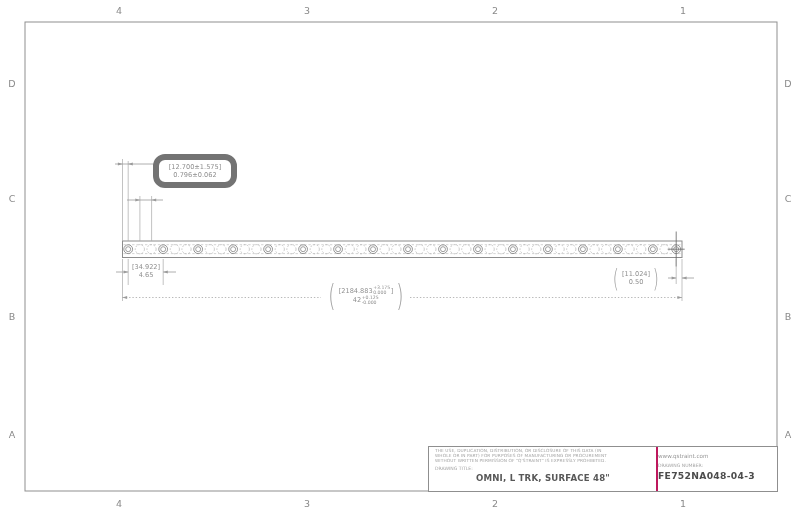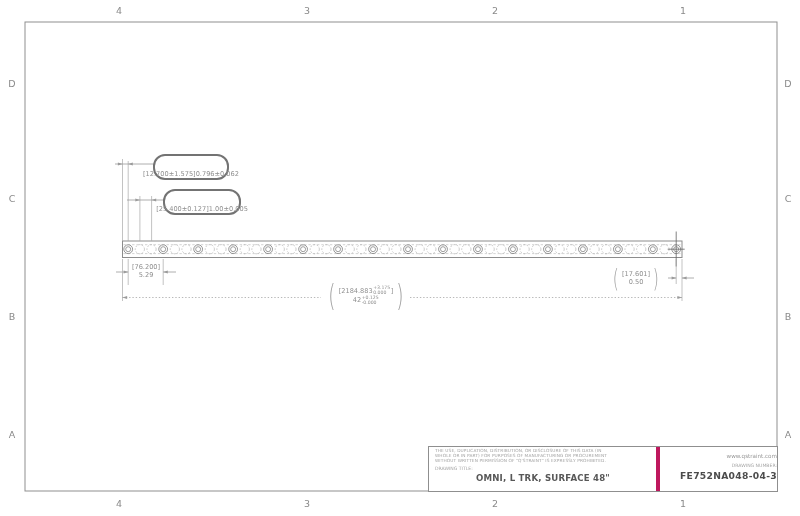"[12.700±1.575]" .stadium { align-items: flex-end -> none; border: 2px solid #737373 -> 6px solid #737373; flex-direction: row -> column }
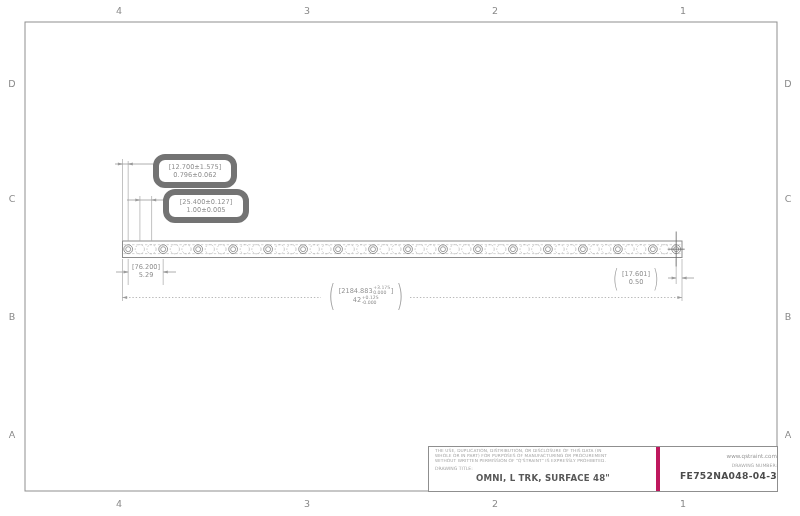"[25.400±0.127]" div.callout { html: <div> <div>[25.400±0.127]</div> <div>1.00±0.005</div> </div> -> none }
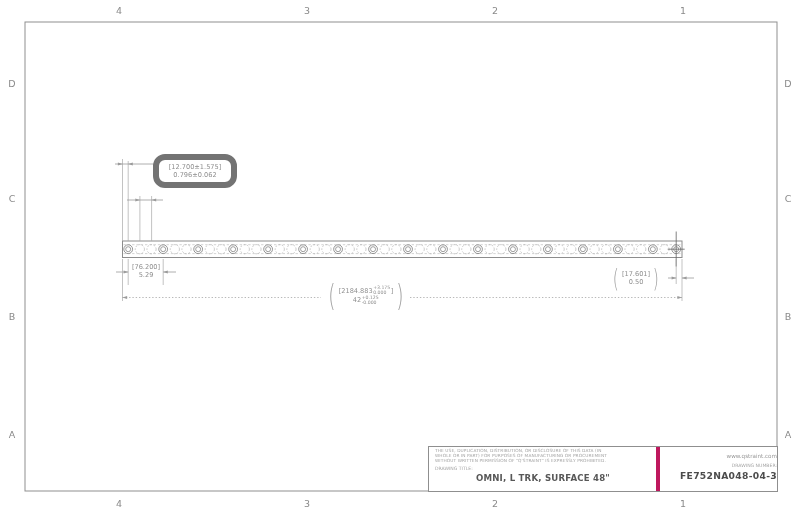"[76.200]" div { text: 76.200 -> 34.922 }
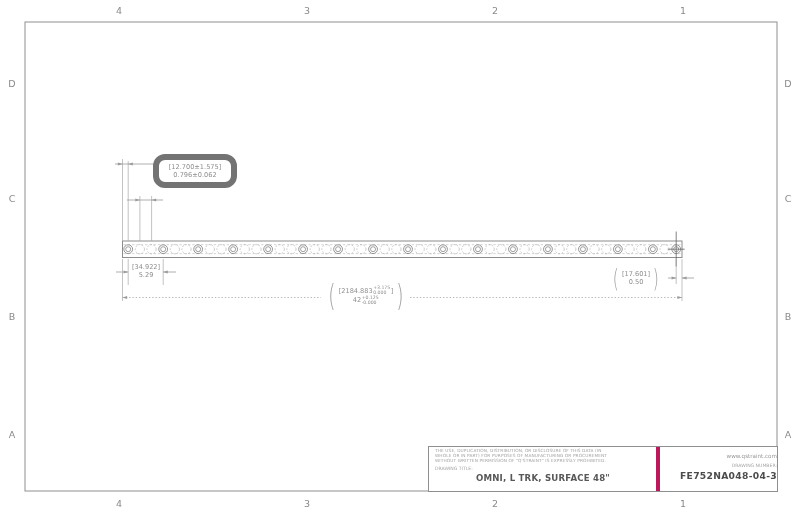"5.29" div { text: 5.29 -> 4.65 }
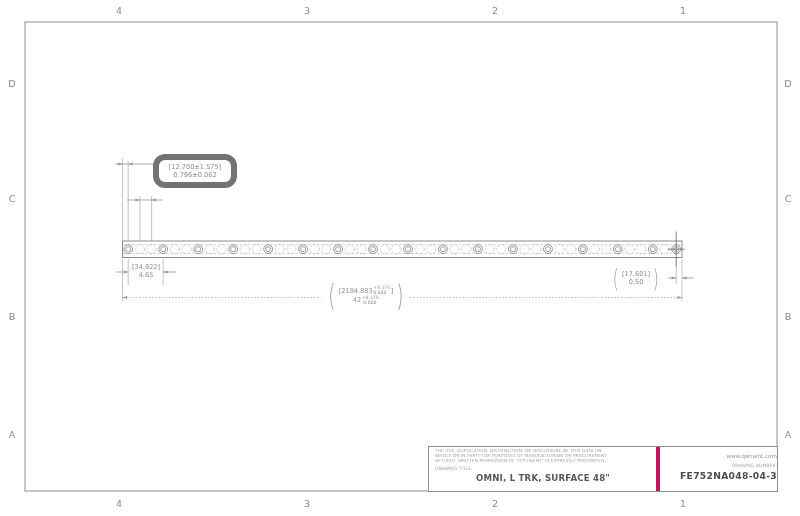"[17.601]" div.c-line { text: 17.601 -> 11.024 }
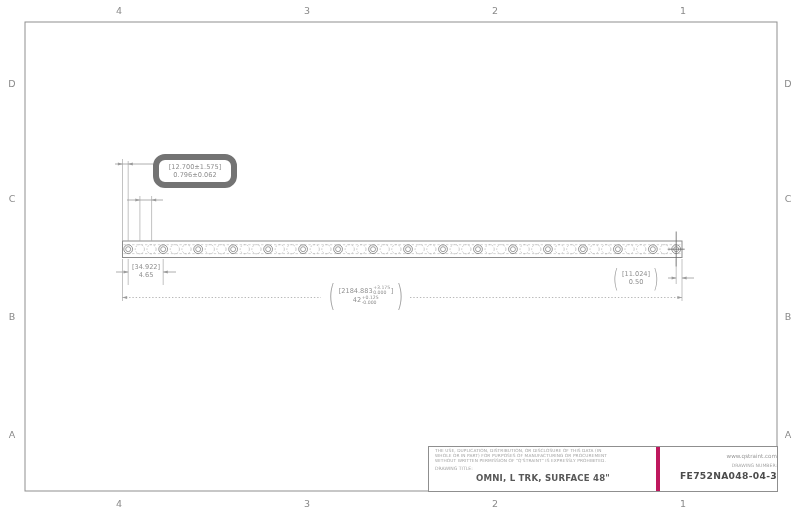"FE752NA048-04-3" .tb-right { align-items: flex-end -> flex-start; border-left: 4px solid #be185d -> 2px solid #be185d }
